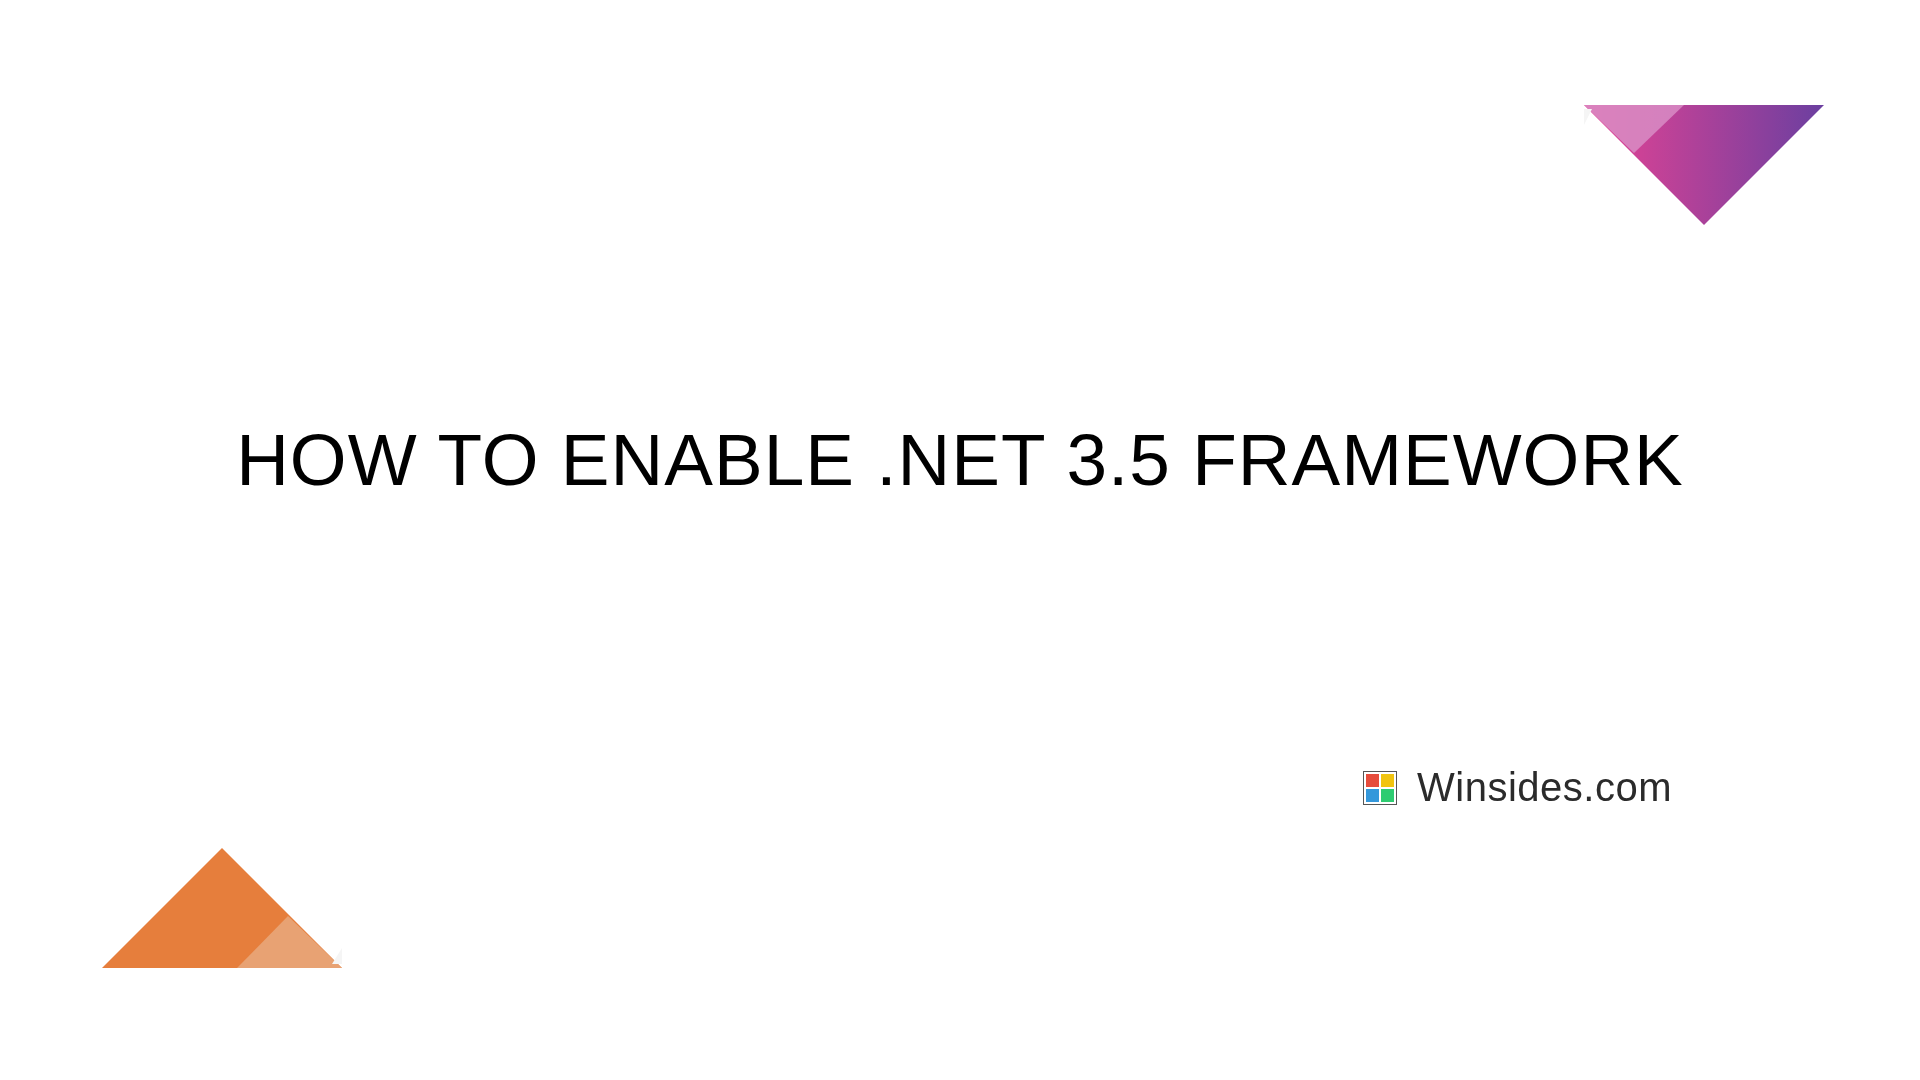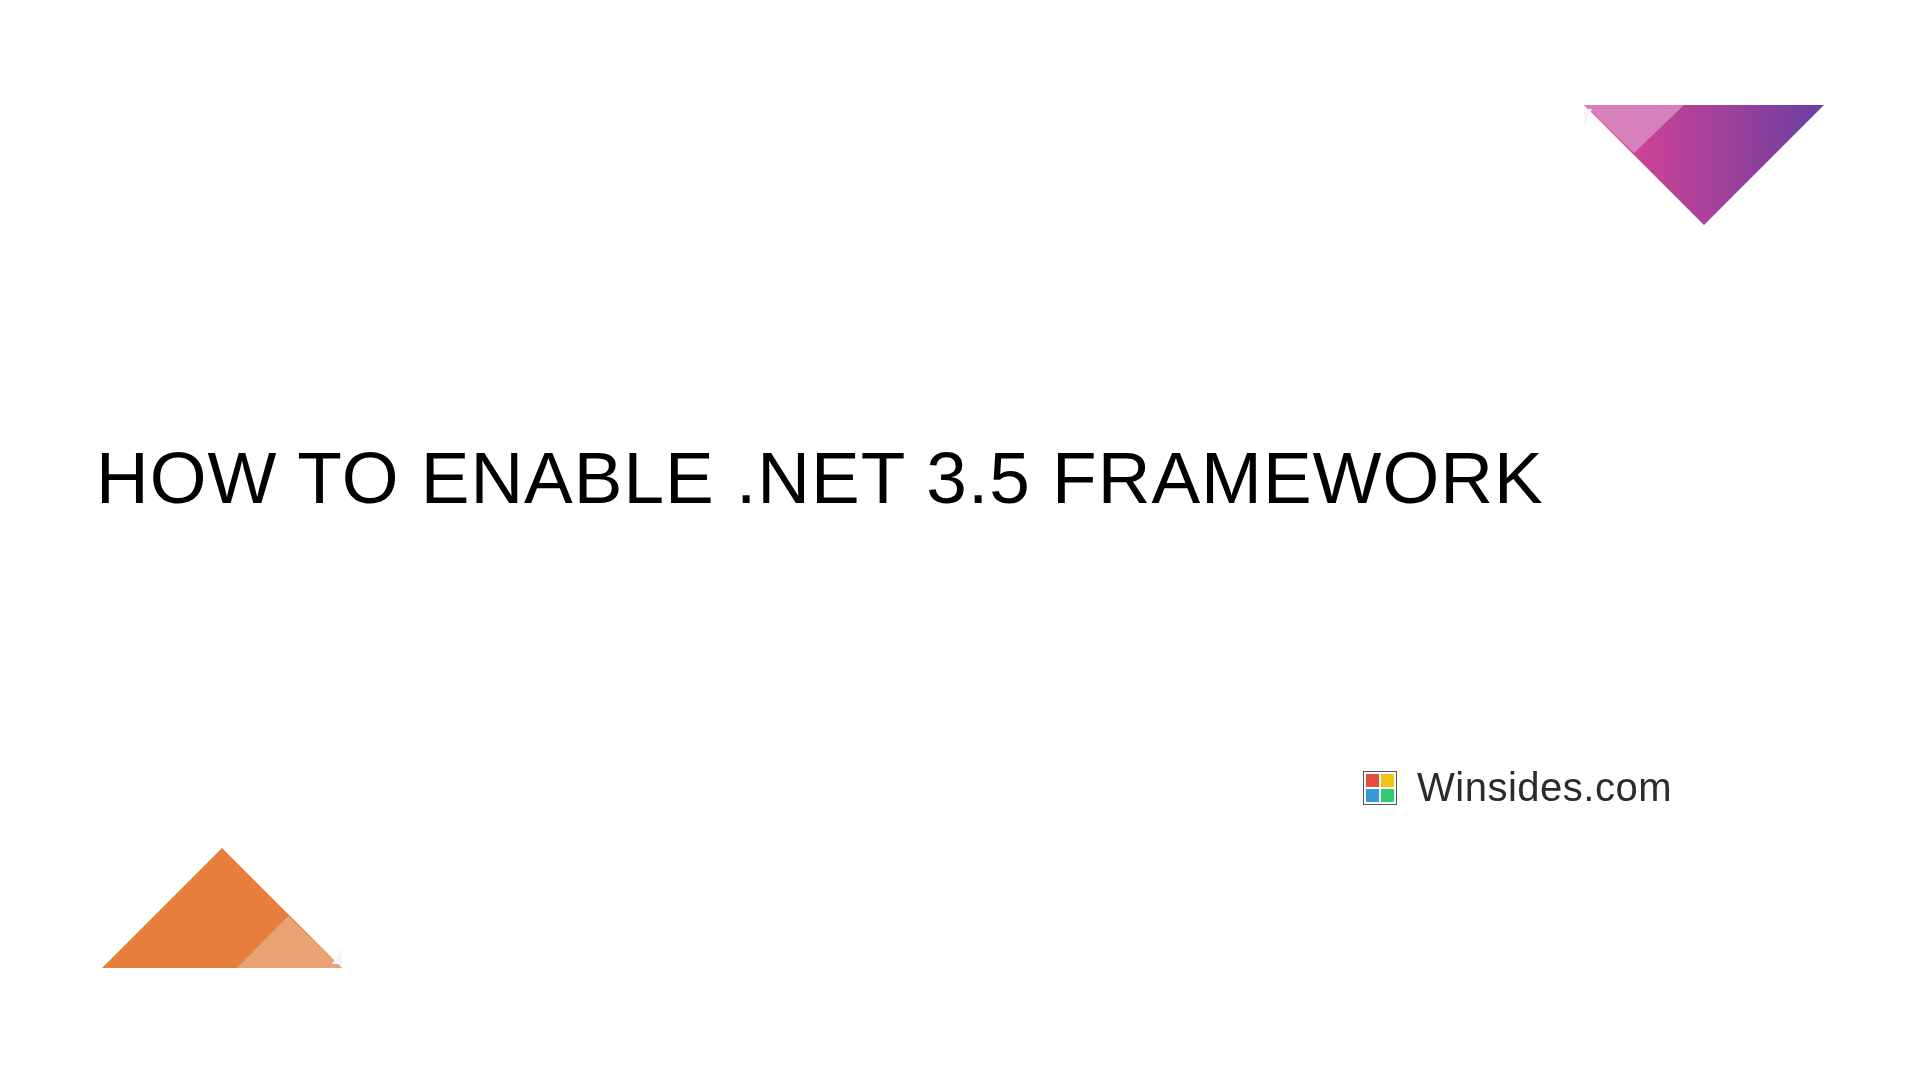"HOW TO ENABLE .NET 3.5" .title-container { text-align: none -> center; top: 420px -> 402px }
